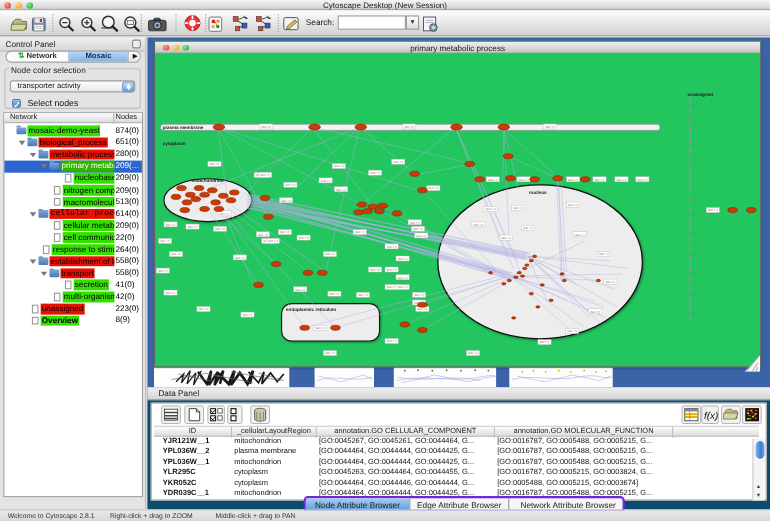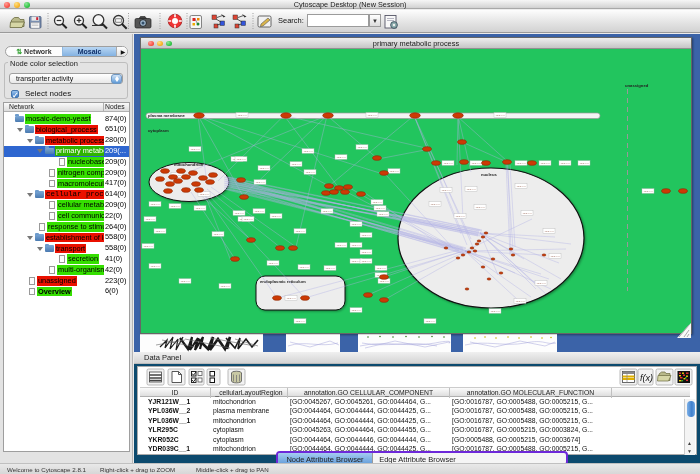"Control Panel" div.abs { html: none -> <div>Control Panel<span></span></div> }
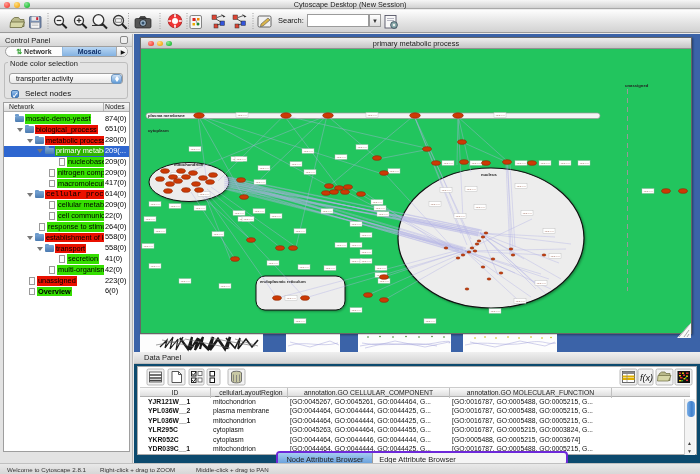"417(0)" span.cnt { text: 417 -> 513 }
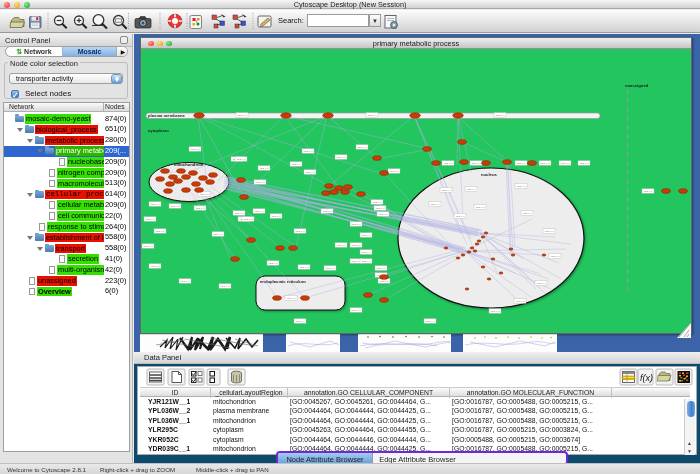"6(0)" span.cnt { text: 6(0 -> 8(9 }
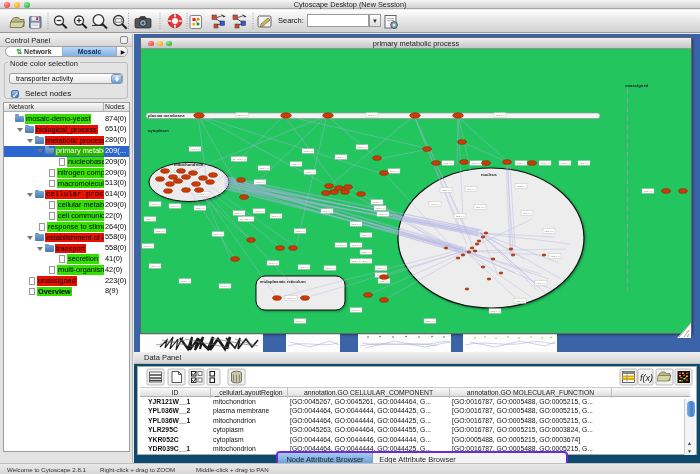"Network Attribute Browser" div { html: none -> <div>Network Attribute Browser</div> }
